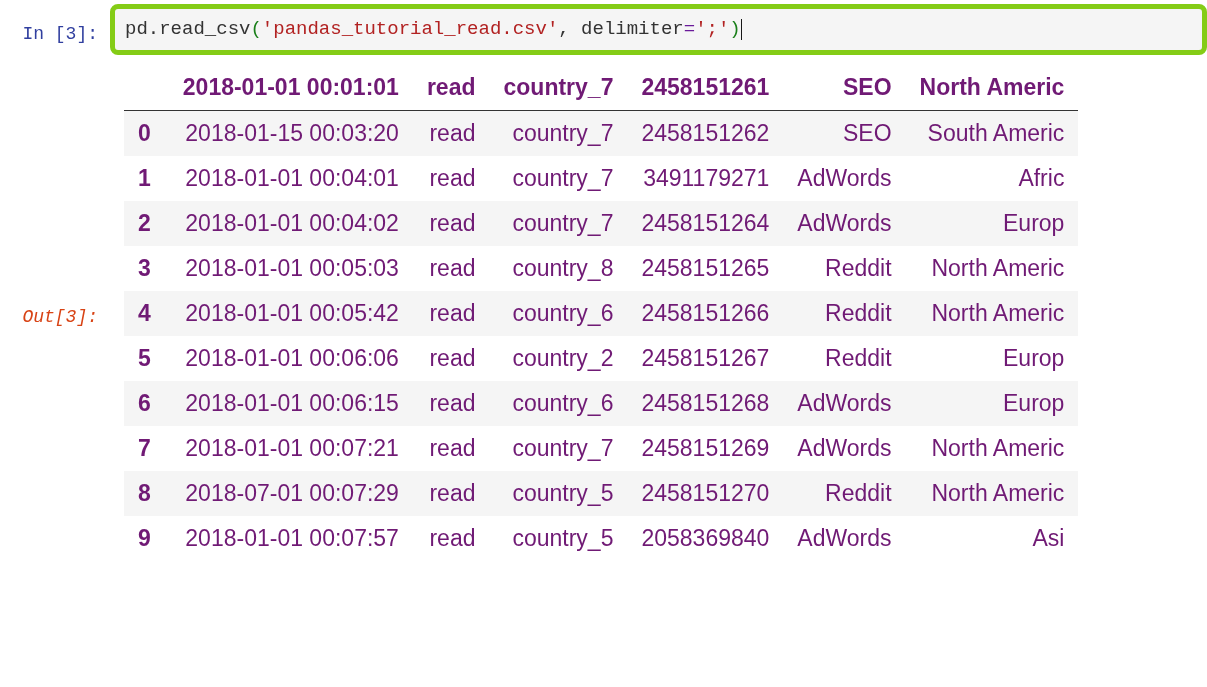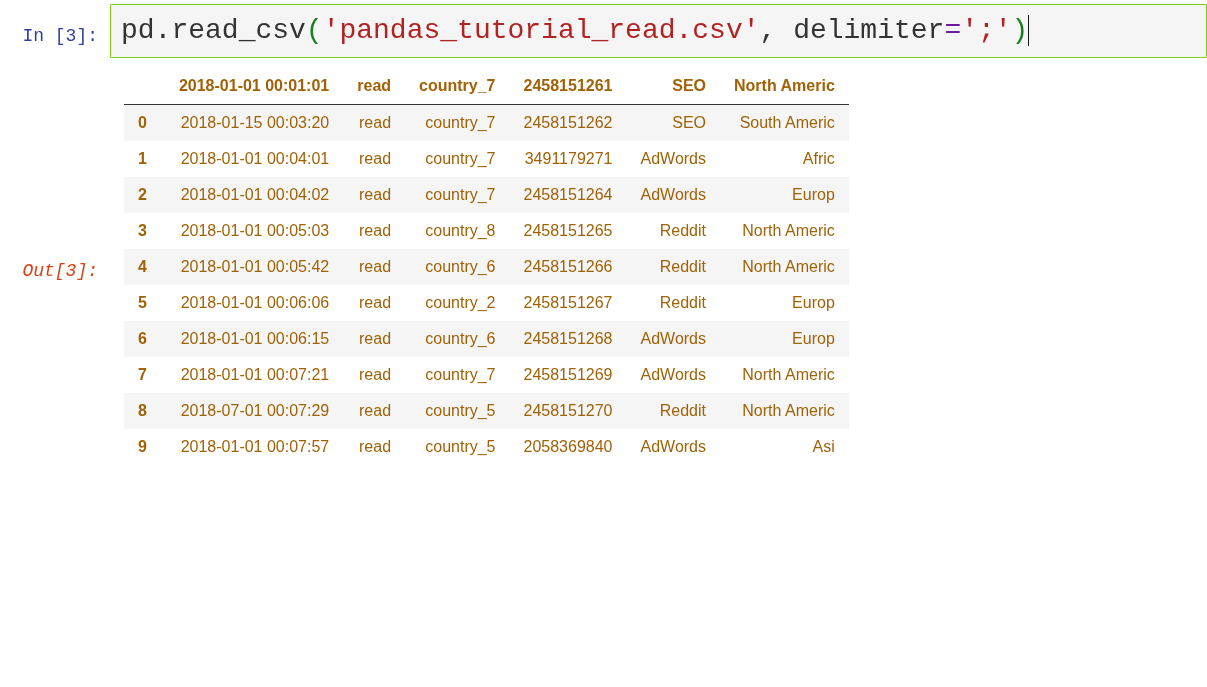"pd.read_csv('pandas_tutorial_read.csv'," .code-area { border: 1px solid #84cc16 -> 5px solid #84cc16; border-radius: 1px -> 8px; font-size: 28px -> 19px }
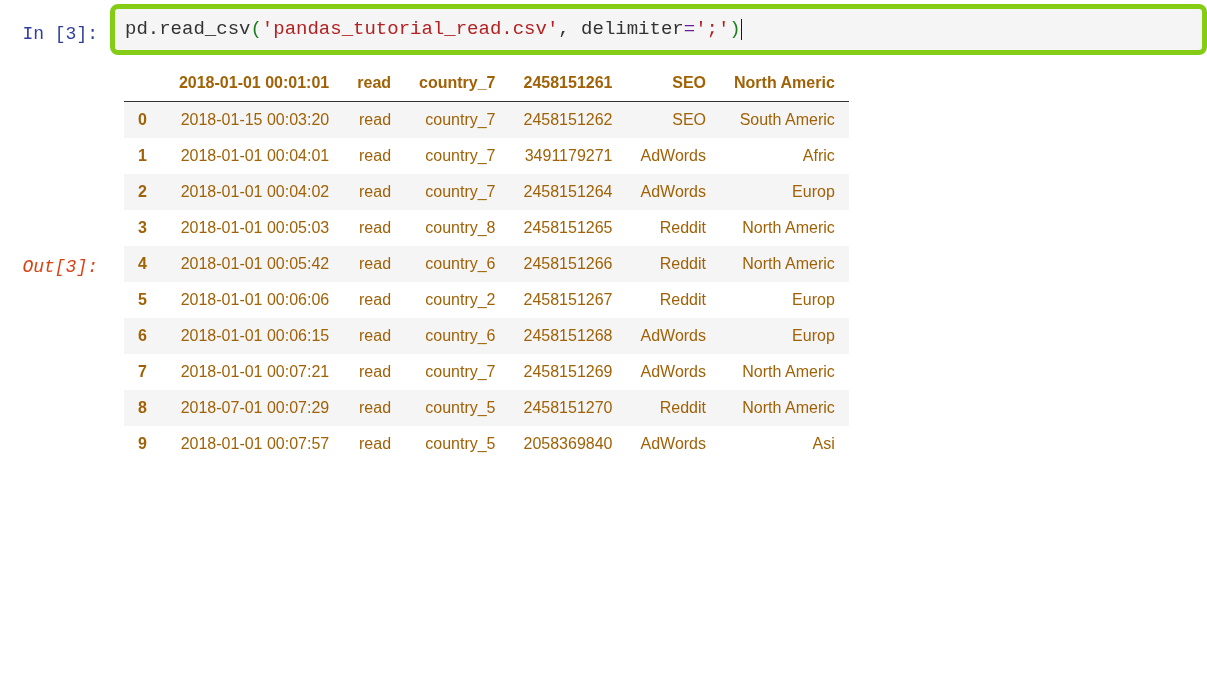"2018-01-01 00:01:01" table.df { color: #a16207 -> #701a75; font-size: 16px -> 23px }
